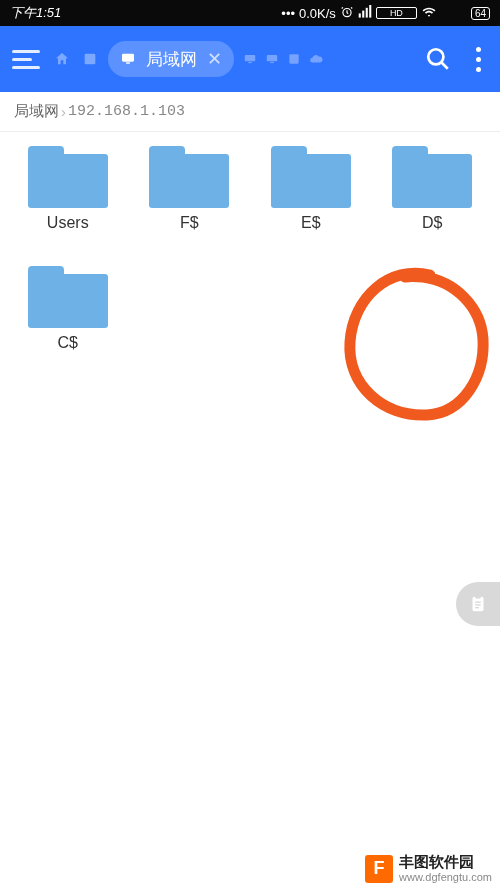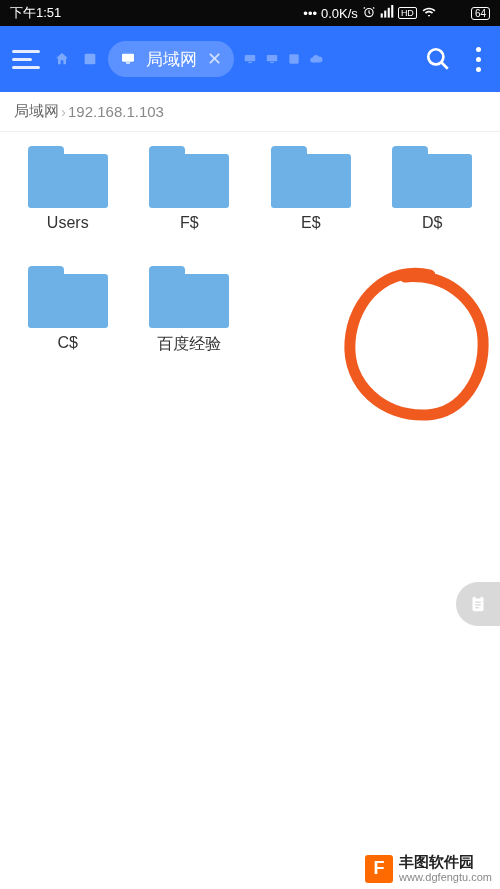"下午1:51" .status-left { font-style: none -> italic }
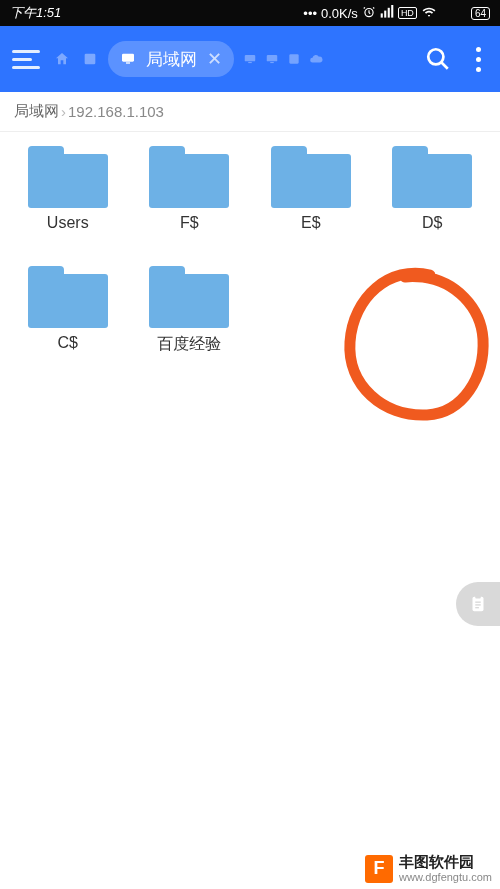"HD" span { padding: 0 2px -> 0 13px }
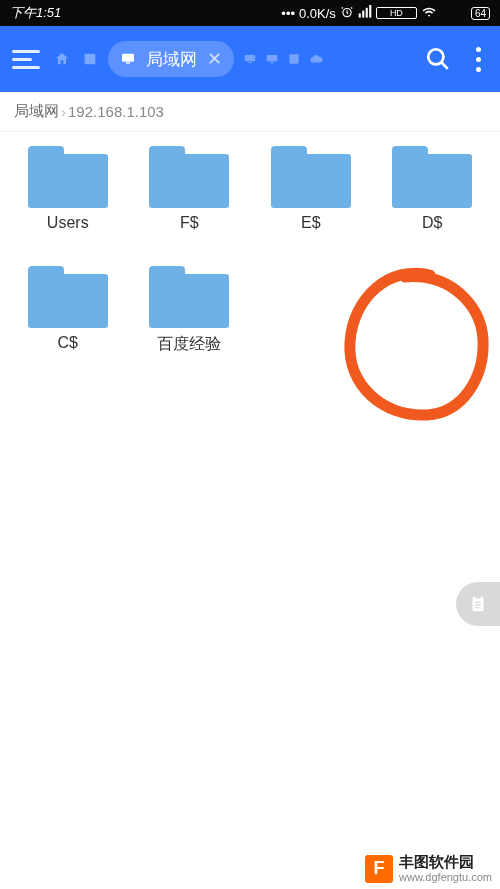"192.168.1.103" .breadcrumb .path { font-family: none -> Liberation Mono, monospace }
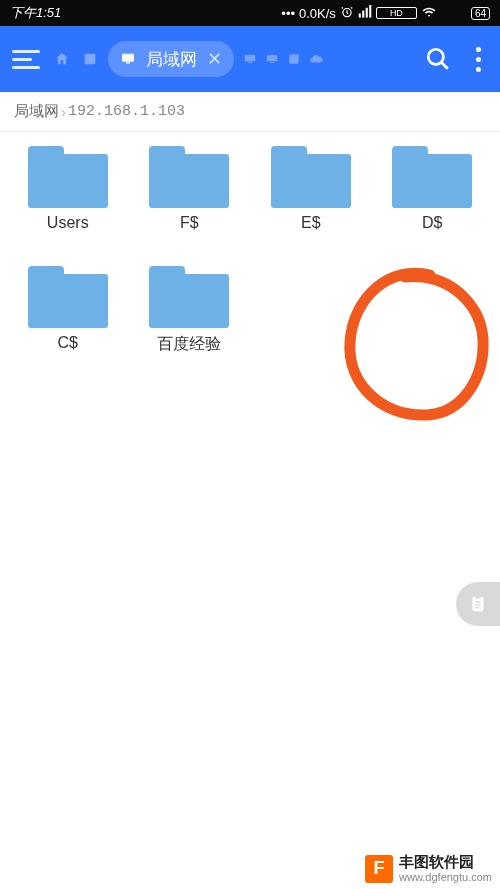"百度经验" div.folder { html: <div> <div></div> <div>百度经验</div> </div> -> none }
